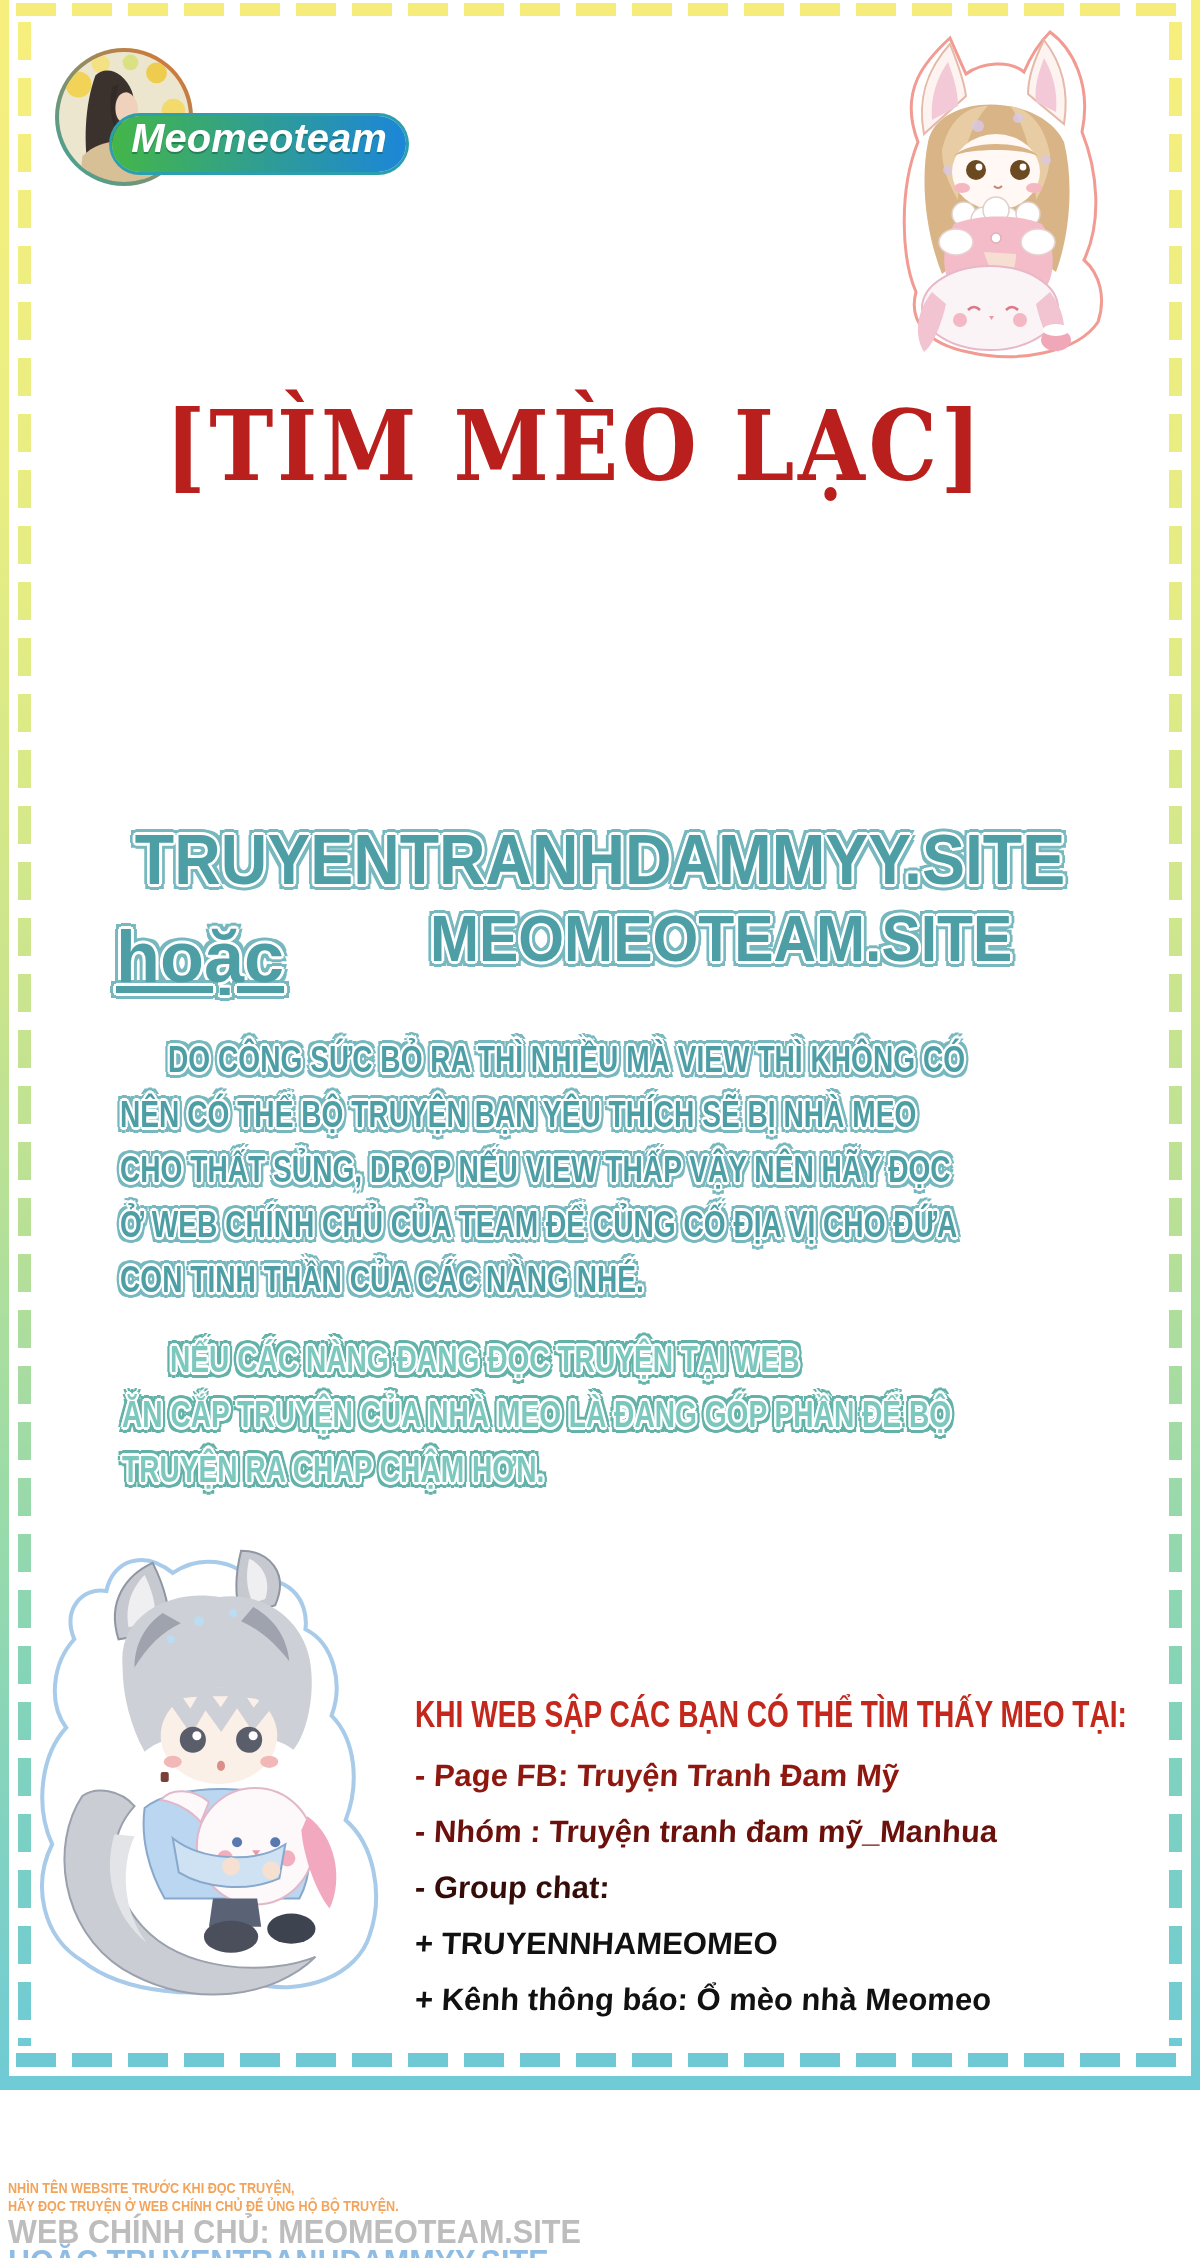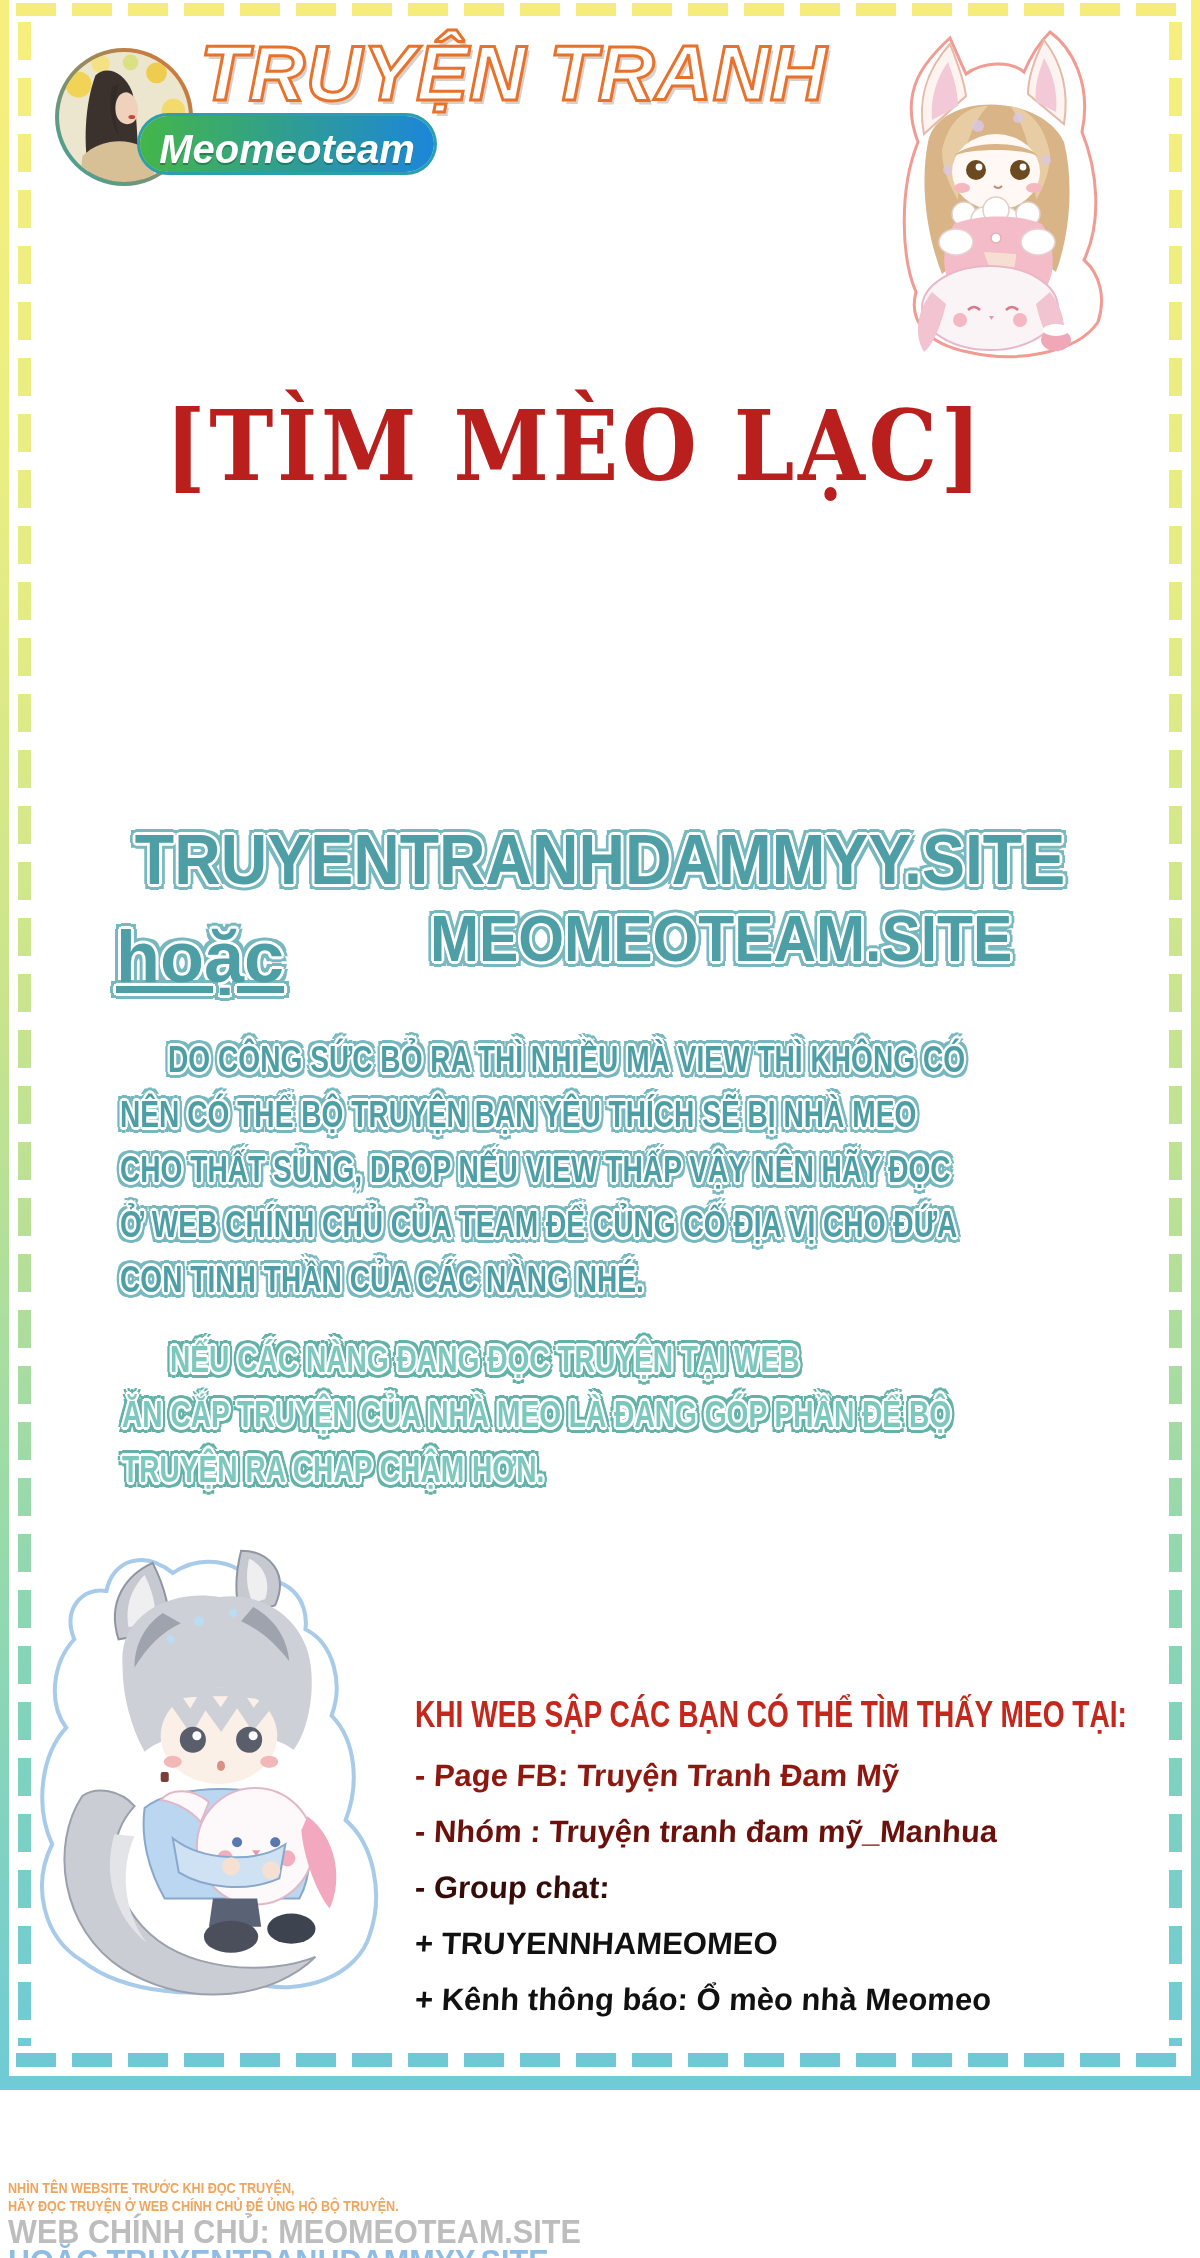"TRUYỆN TRANH" div.team-title { html: <div>TRUYỆN TRANH</div> -> none }
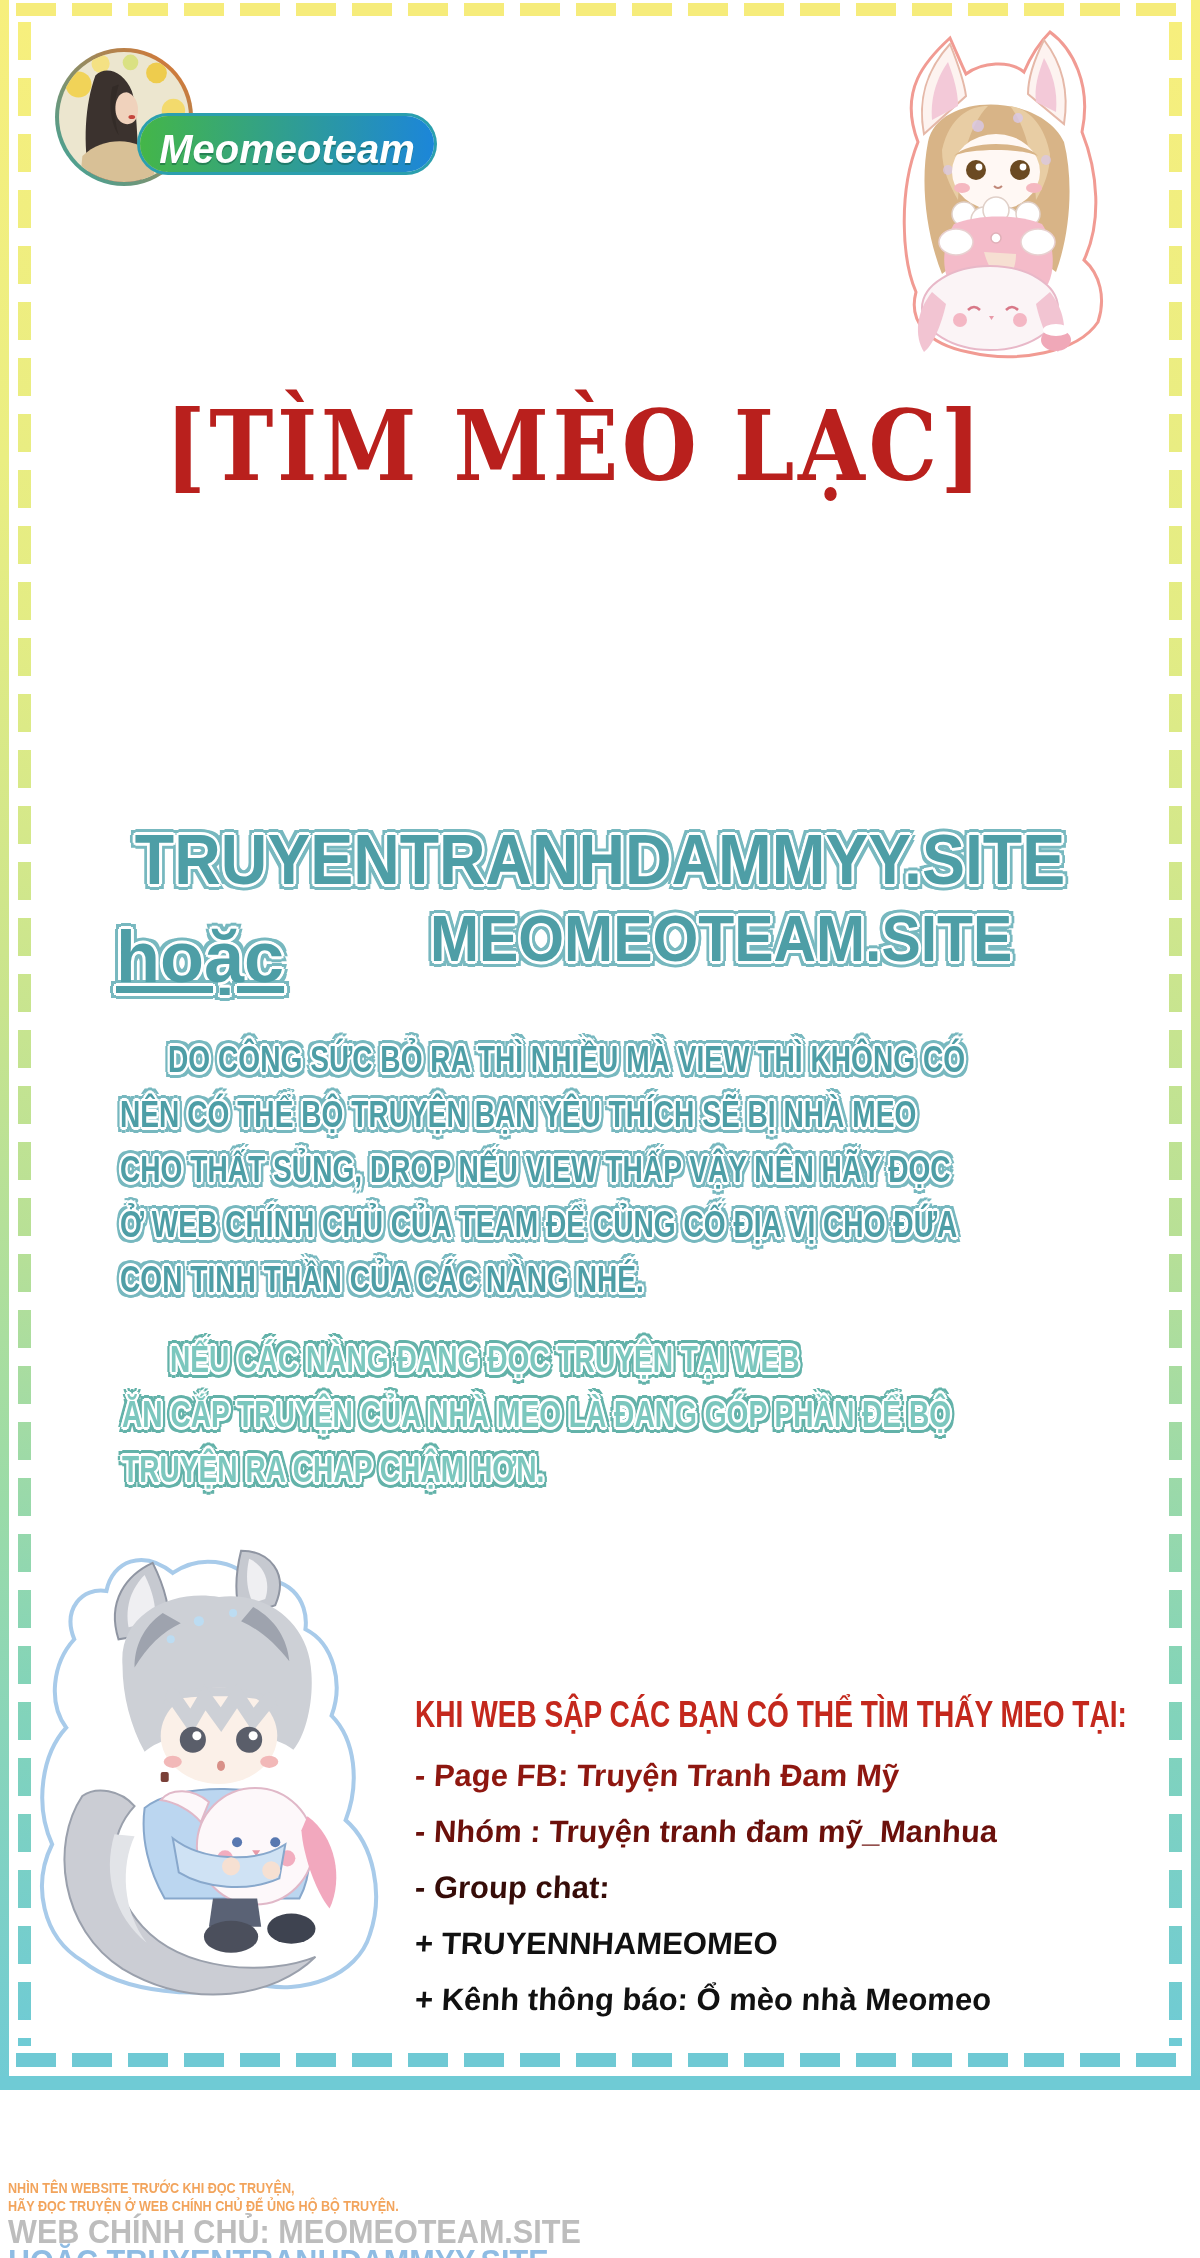"Meomeoteam" .badge { align-items: flex-end -> flex-start; margin-left: 28px -> none }
